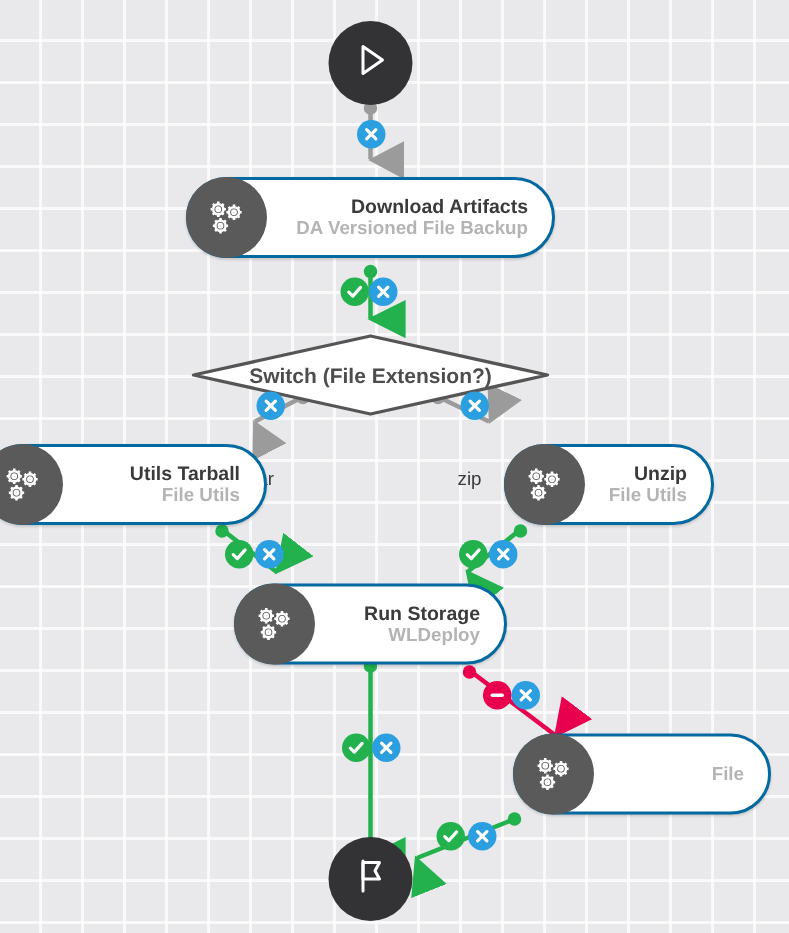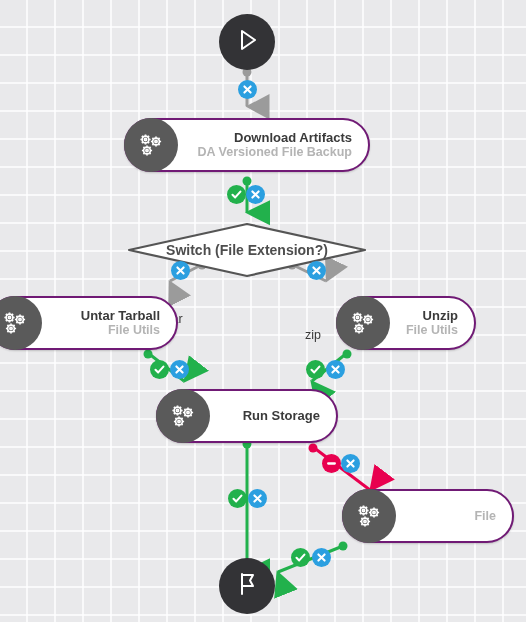"Download Artifacts" .task { border: 2px solid #701a75 -> 2px solid #0369a1 }
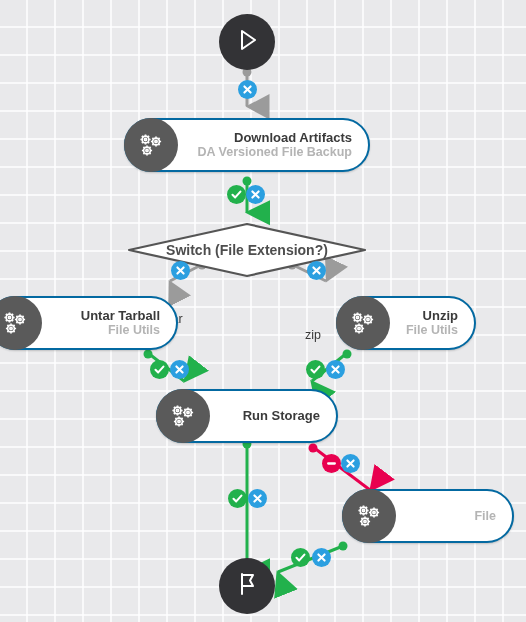"Untar Tarball" div.t-title { text: Untar -> Utils }
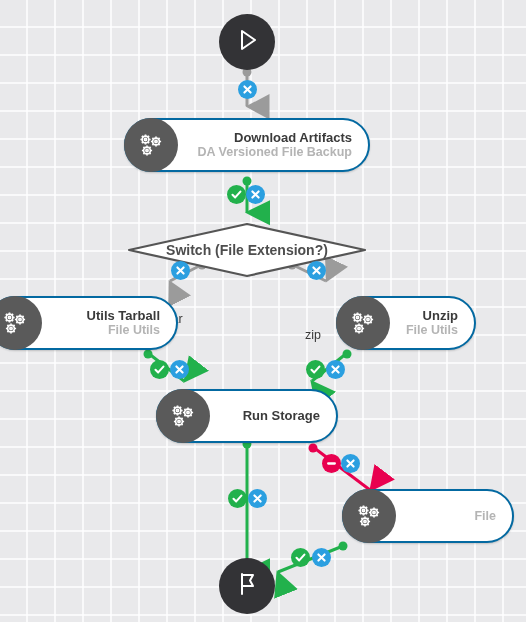"zip" div.branch-label { top: 296px -> 280px }
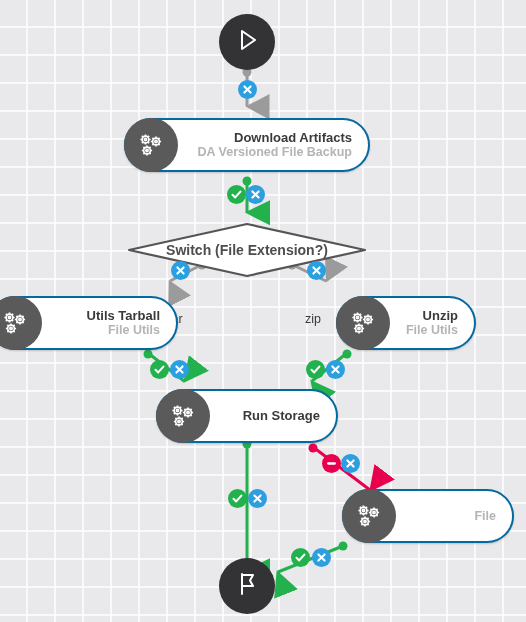"WLDeploy" div.t-sub { html: none -> <div>WLDeploy</div> }
